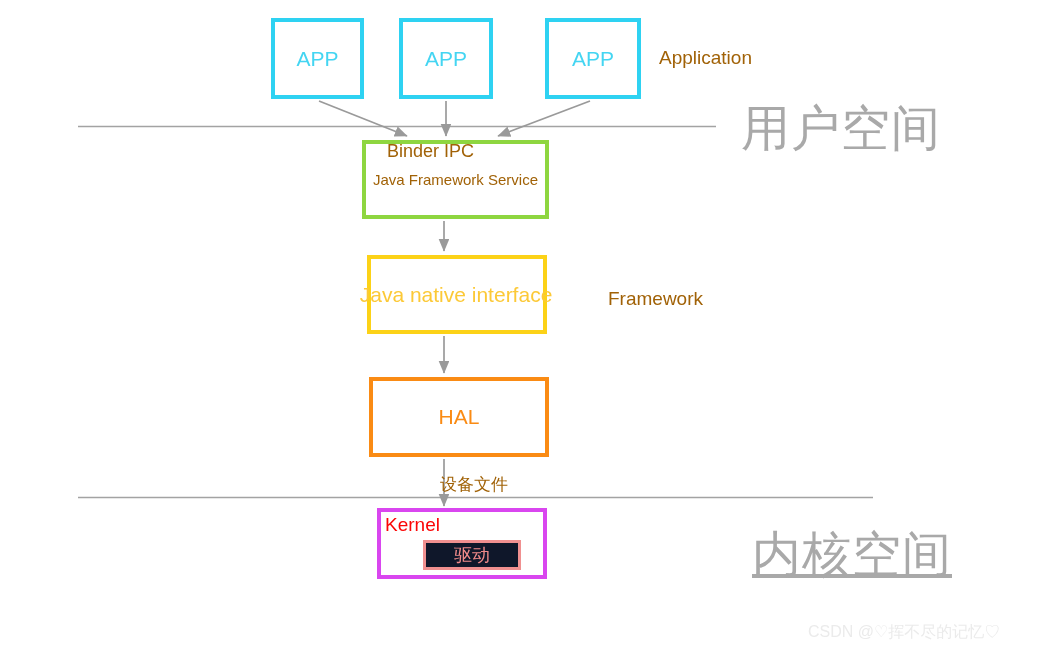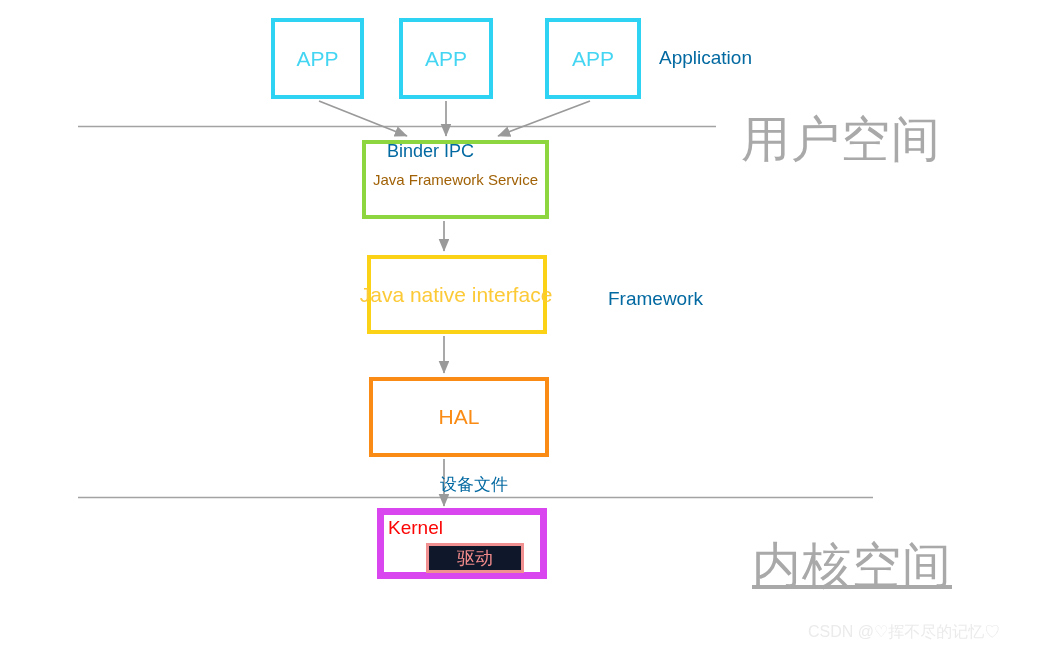"Application" .caption { color: #0369a1 -> #a16207 }
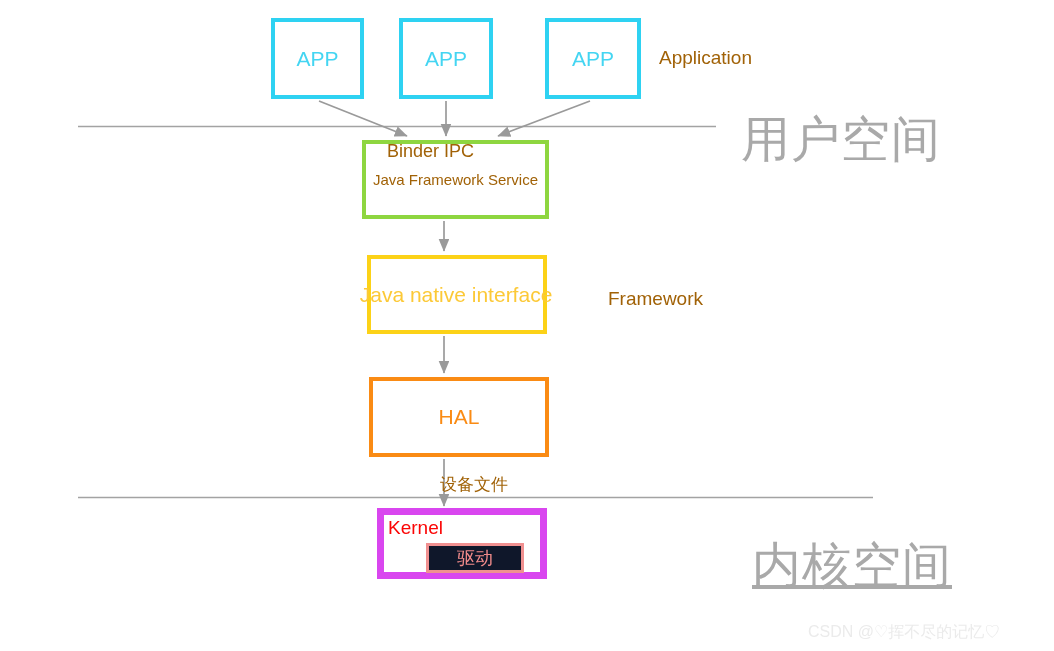"用户空间" .bigcap { margin-top: 11px -> none }
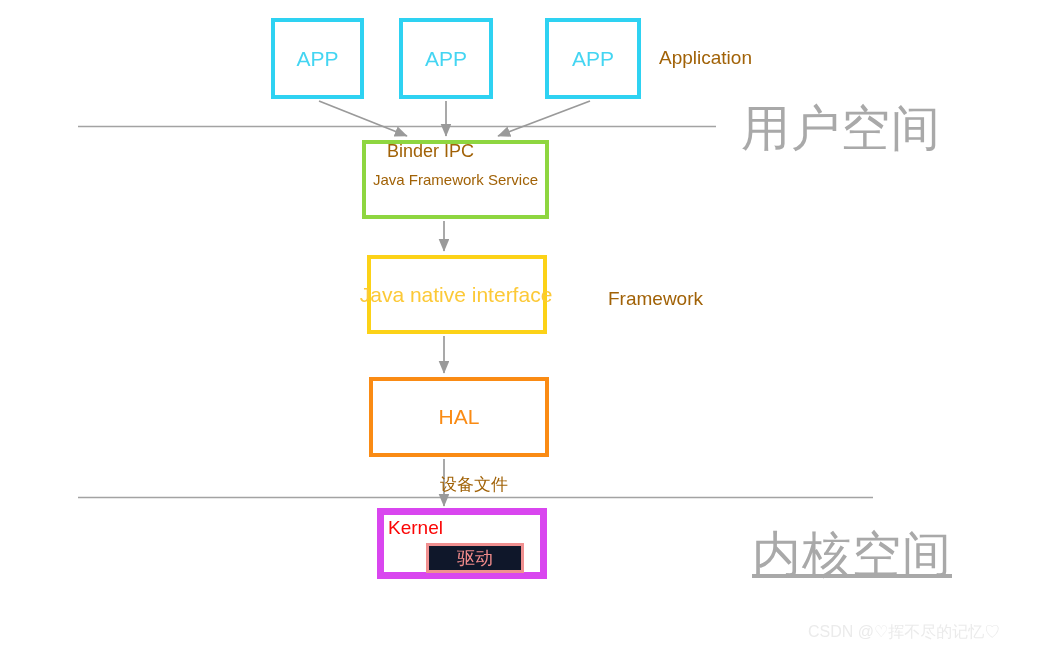"Kernel" .kernel-box { border: 7px solid #d946ef -> 4px solid #d946ef }
